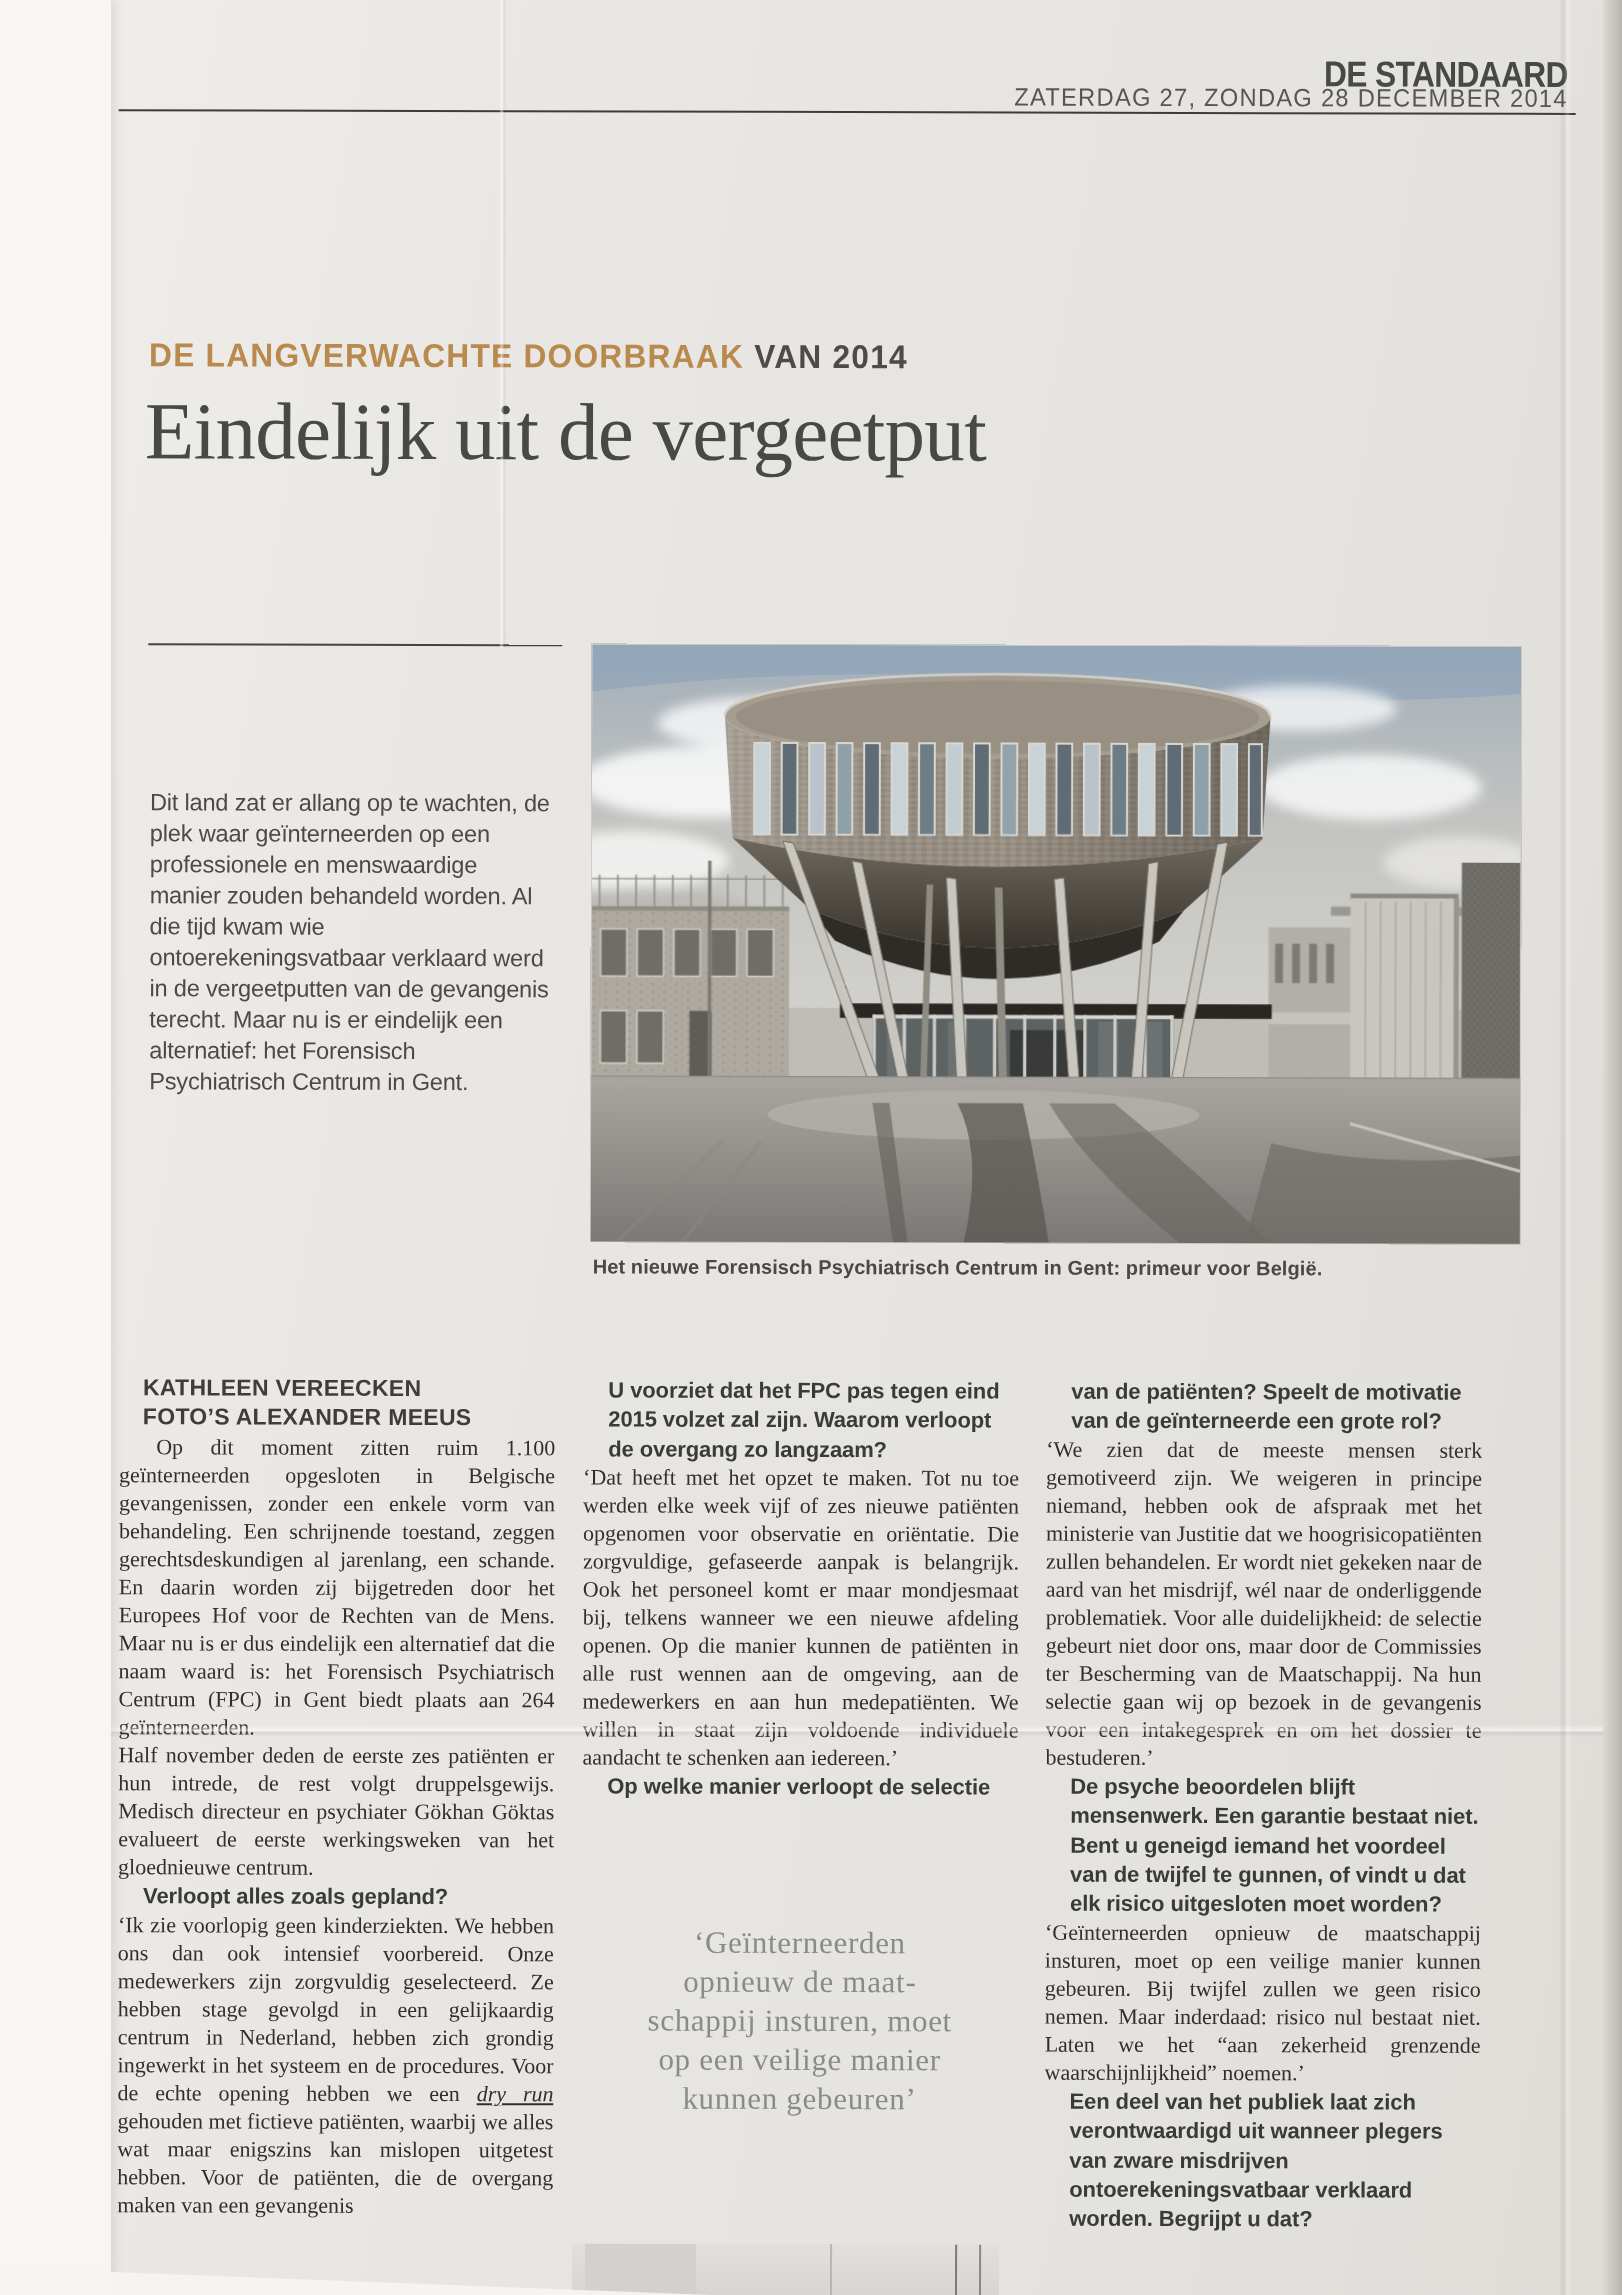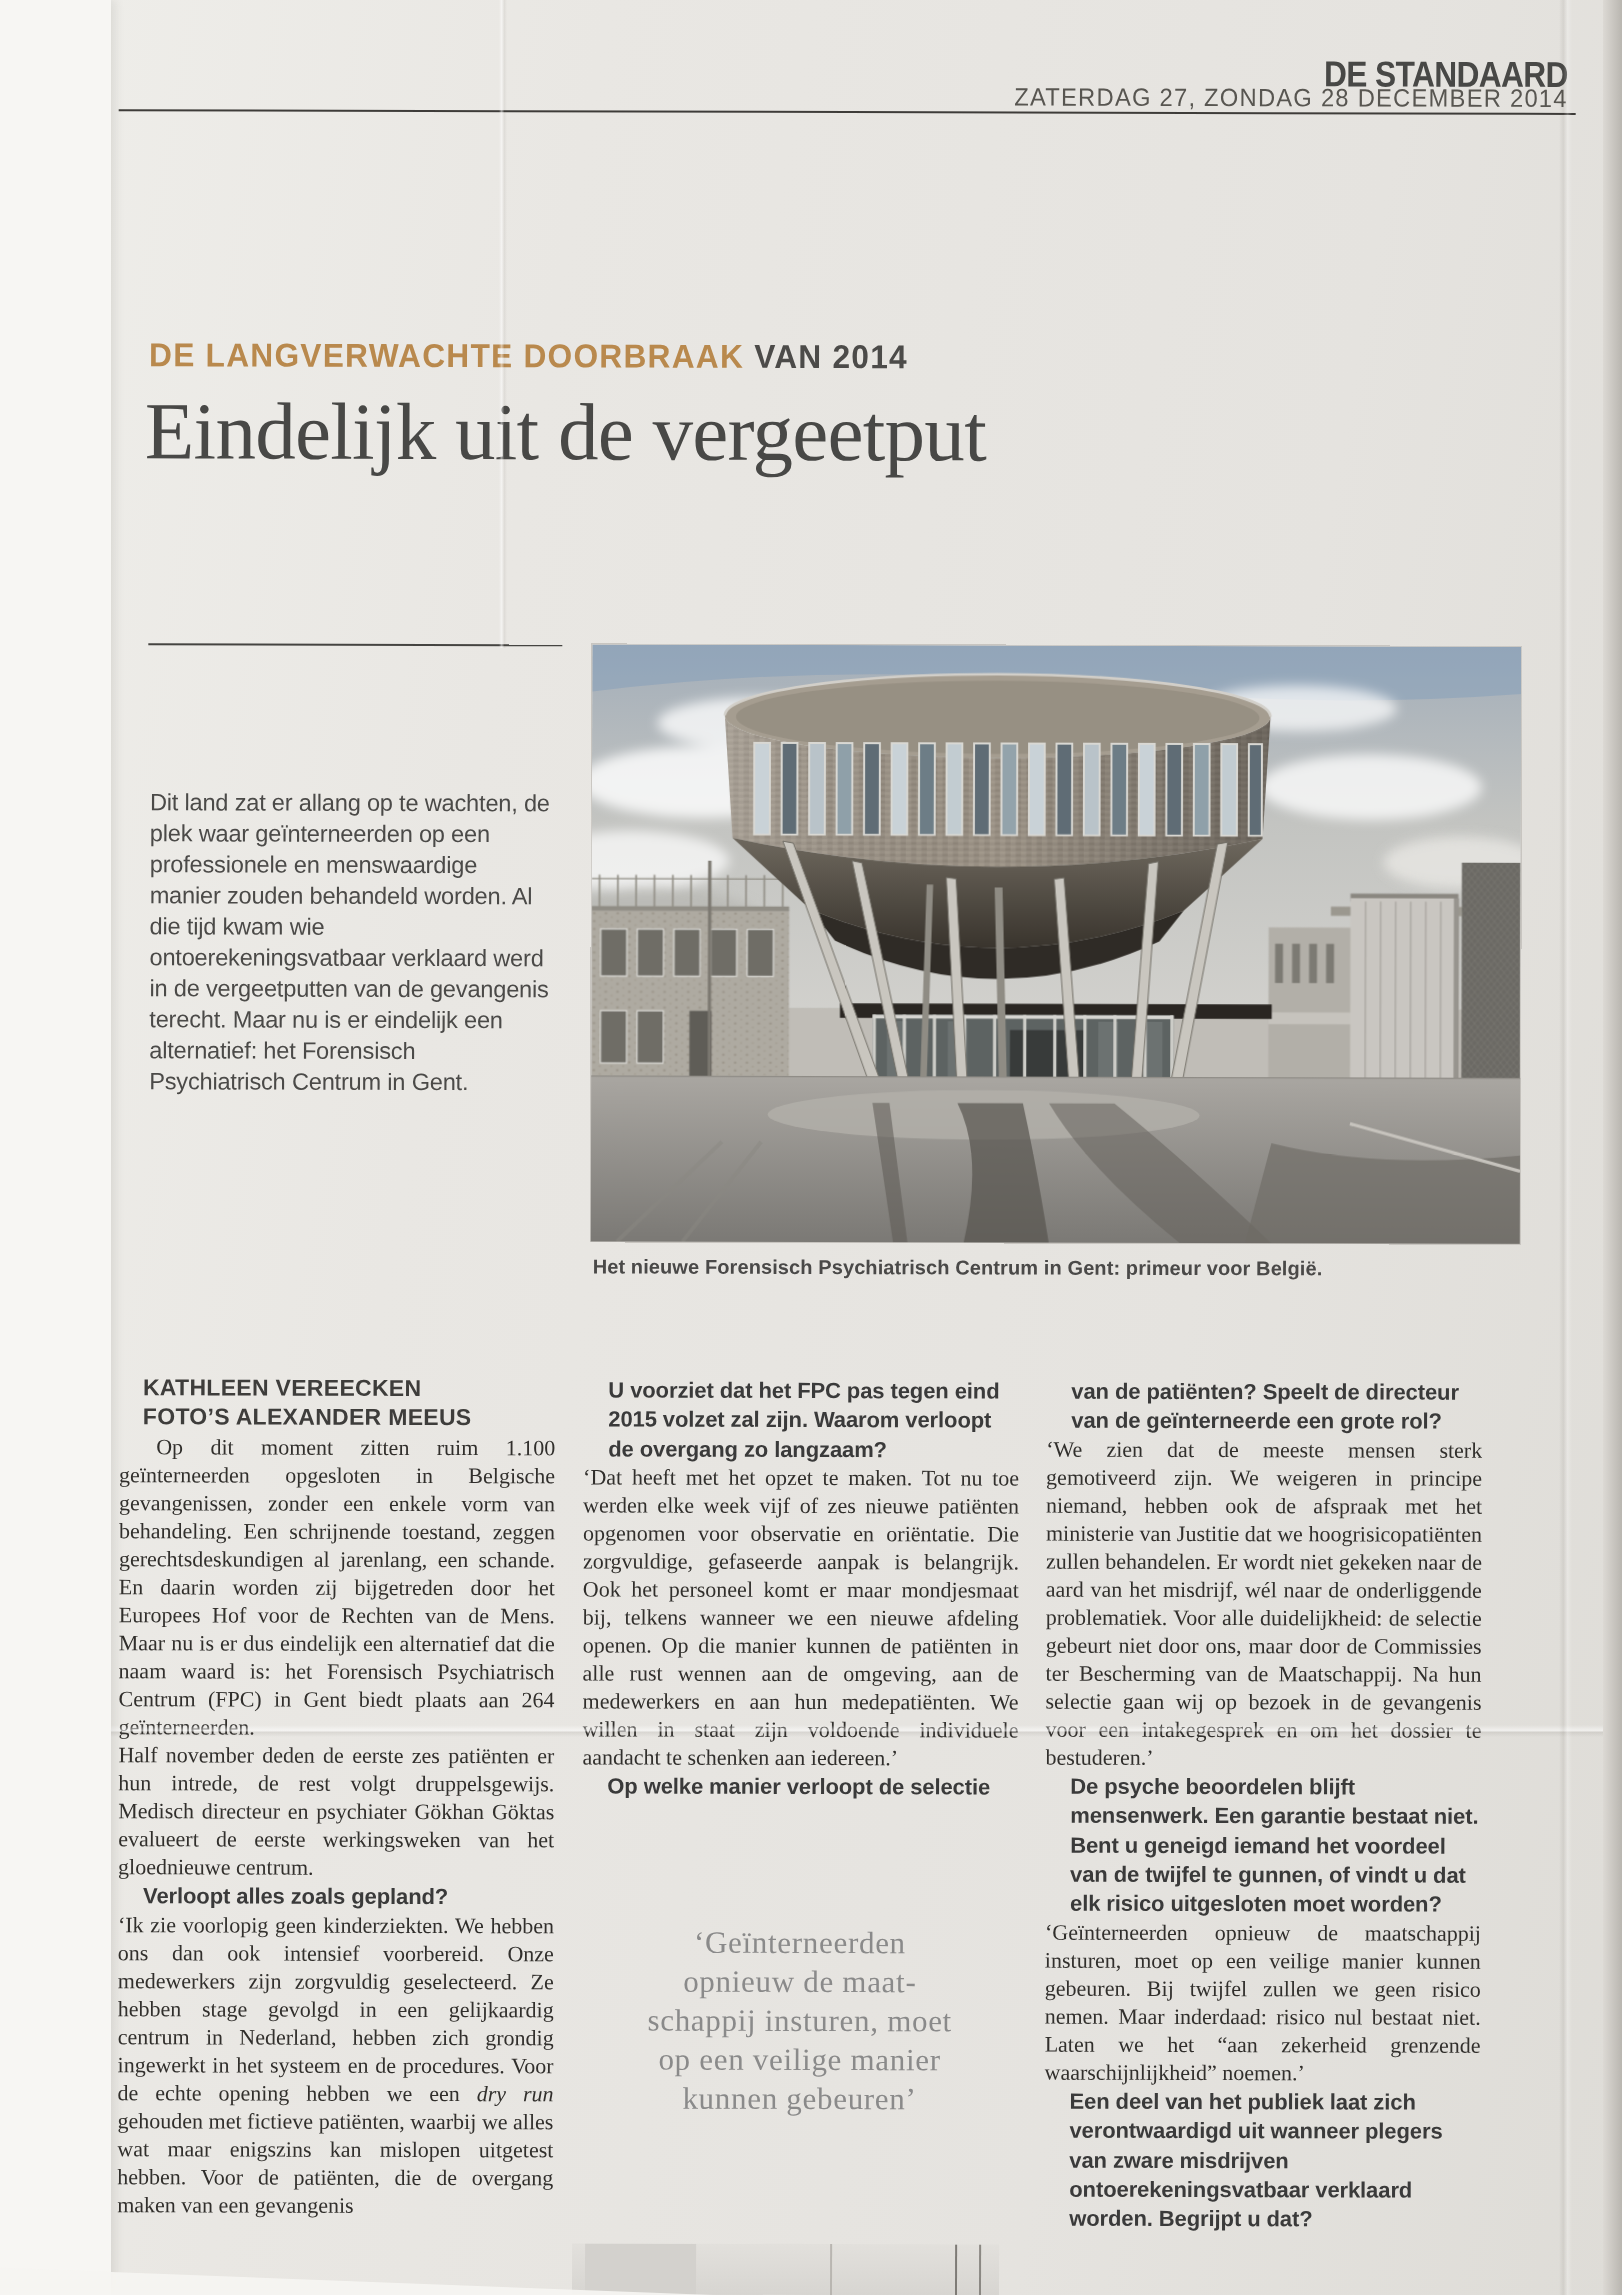"van de patiënten? Speelt de" p.q { text: directeur -> motivatie }
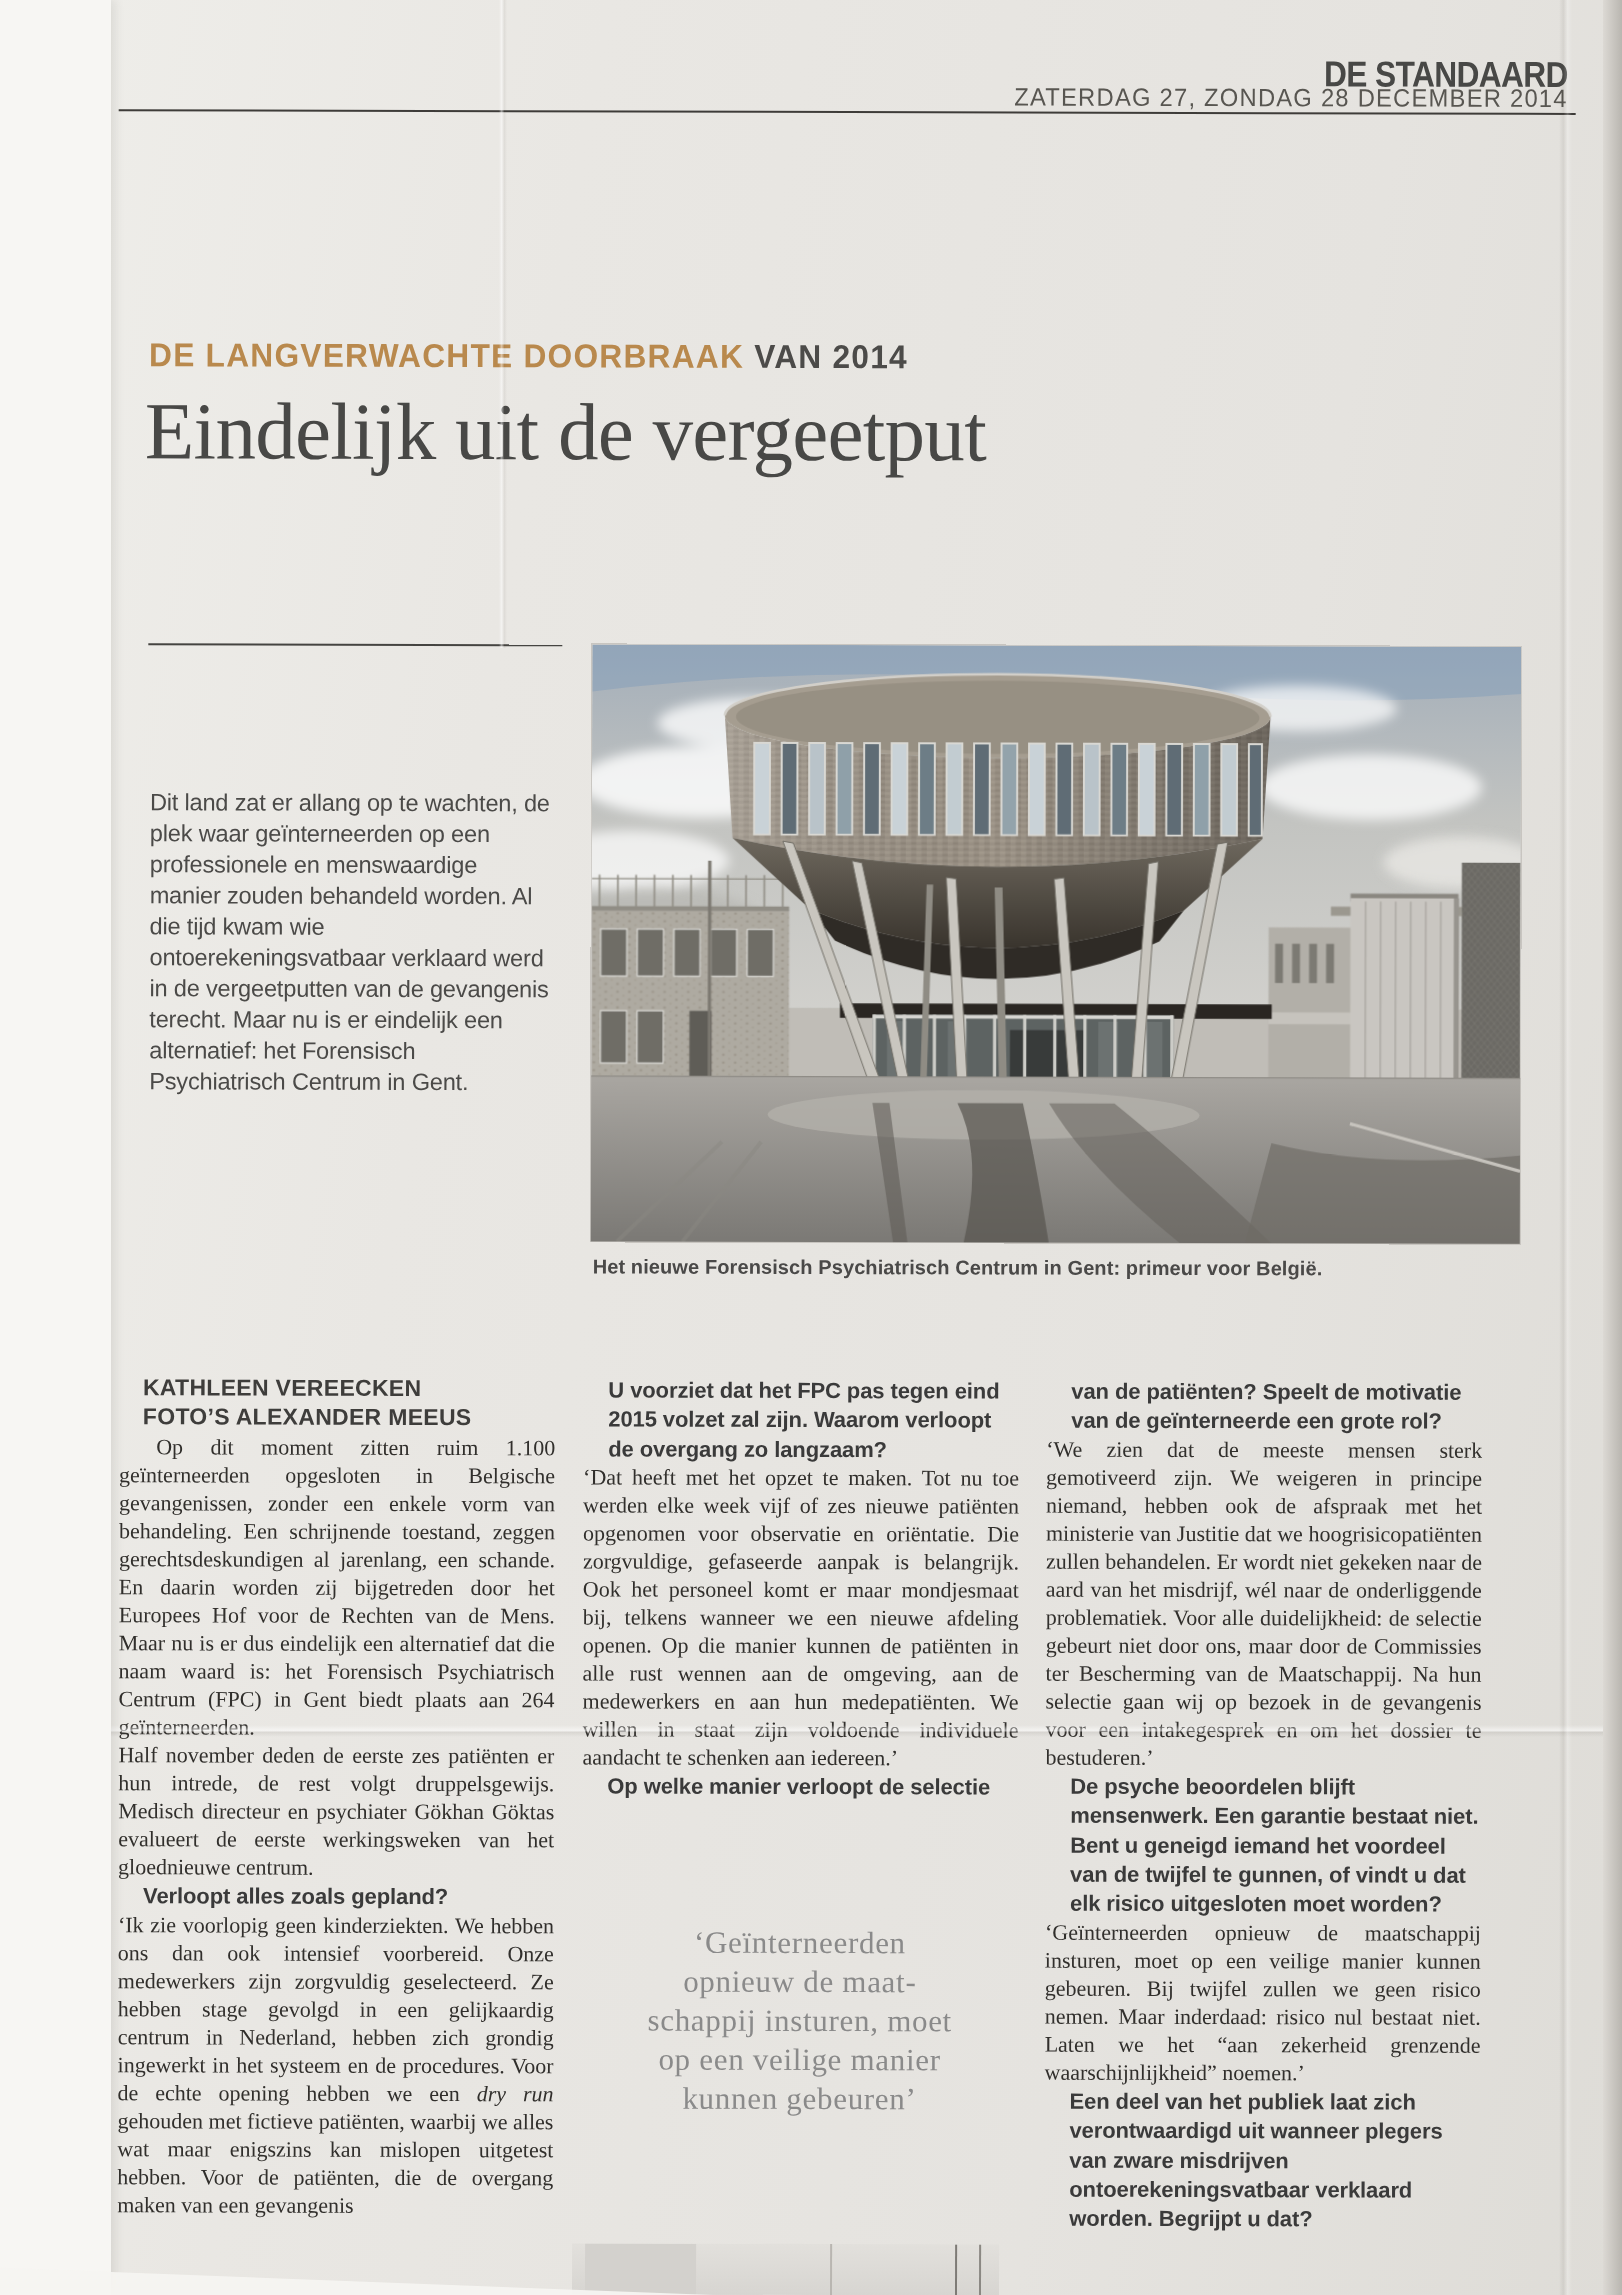"dry run" .ital { text-decoration: none -> underline }
